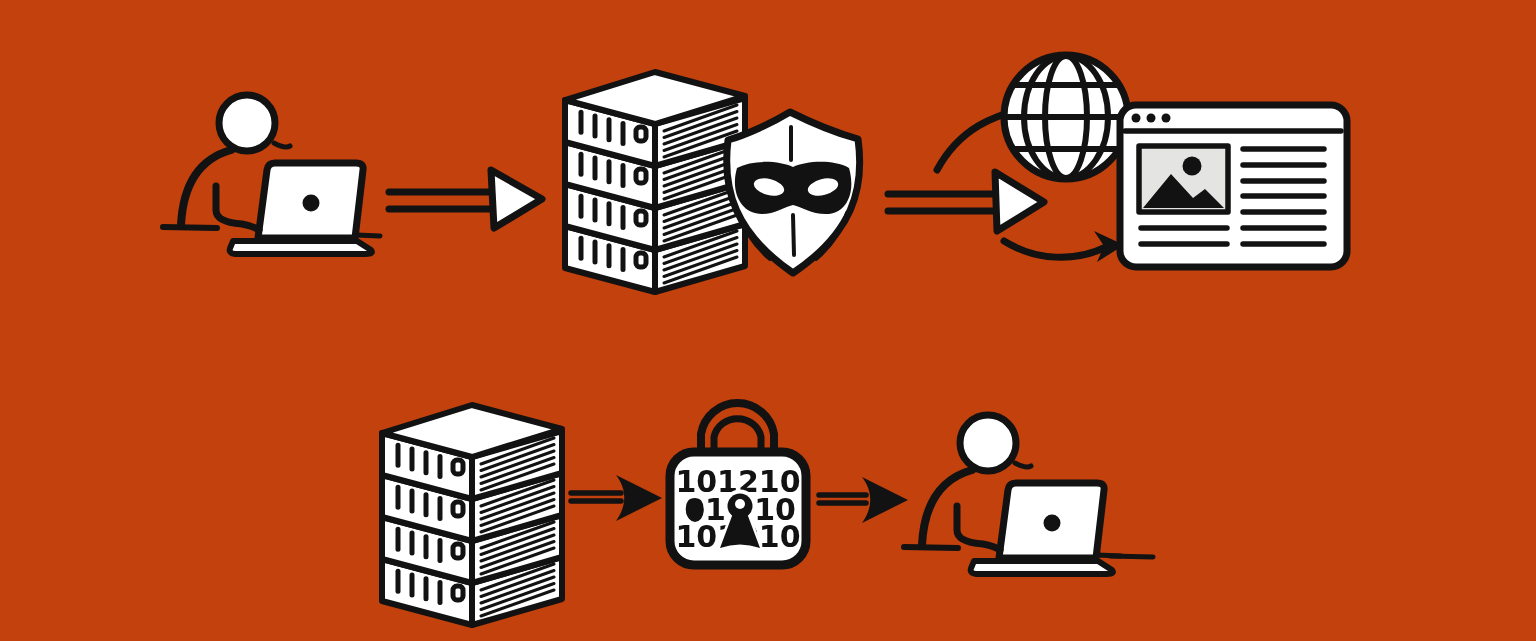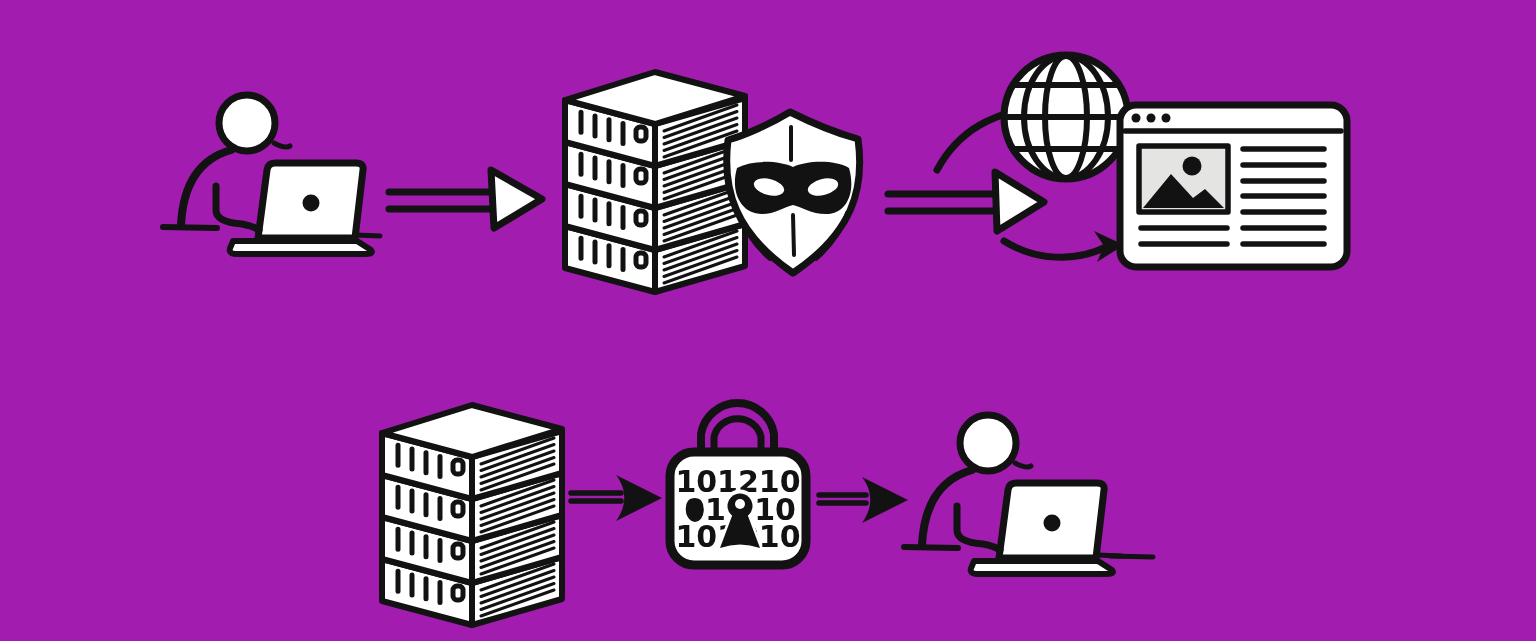"101210" .canvas { background: #a21caf -> #c2410c }
